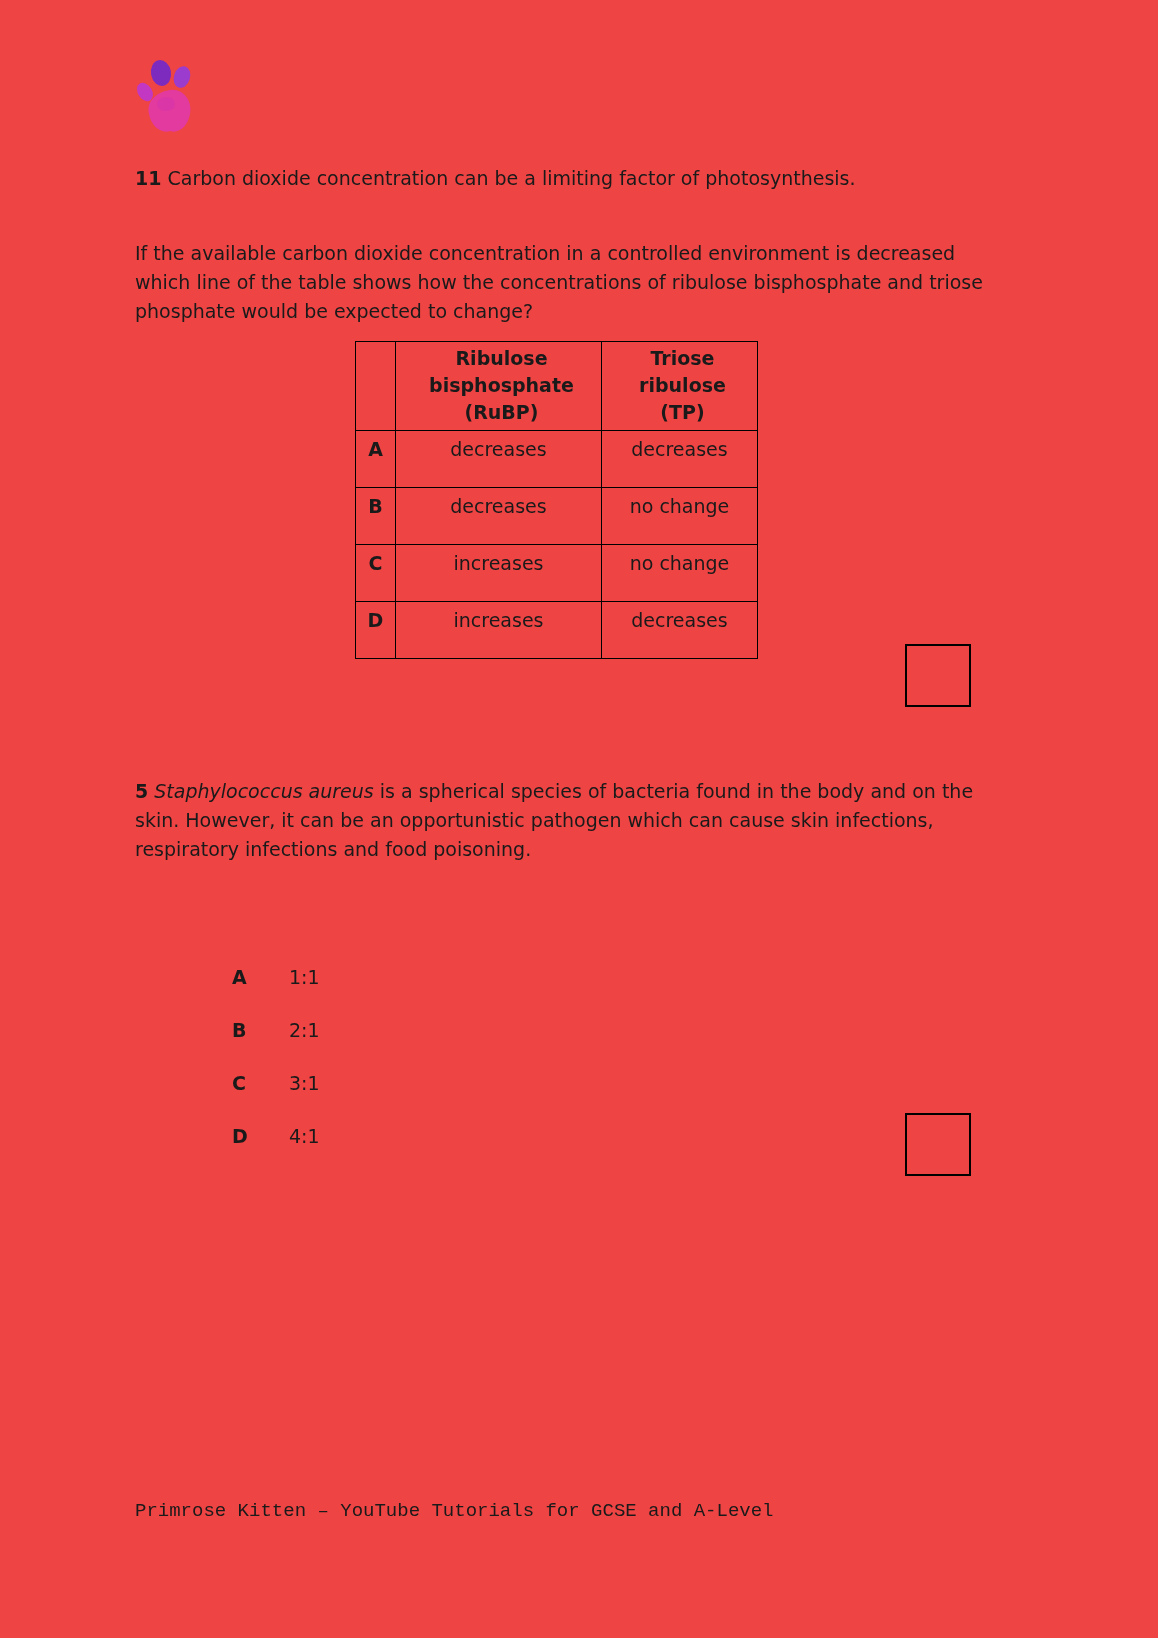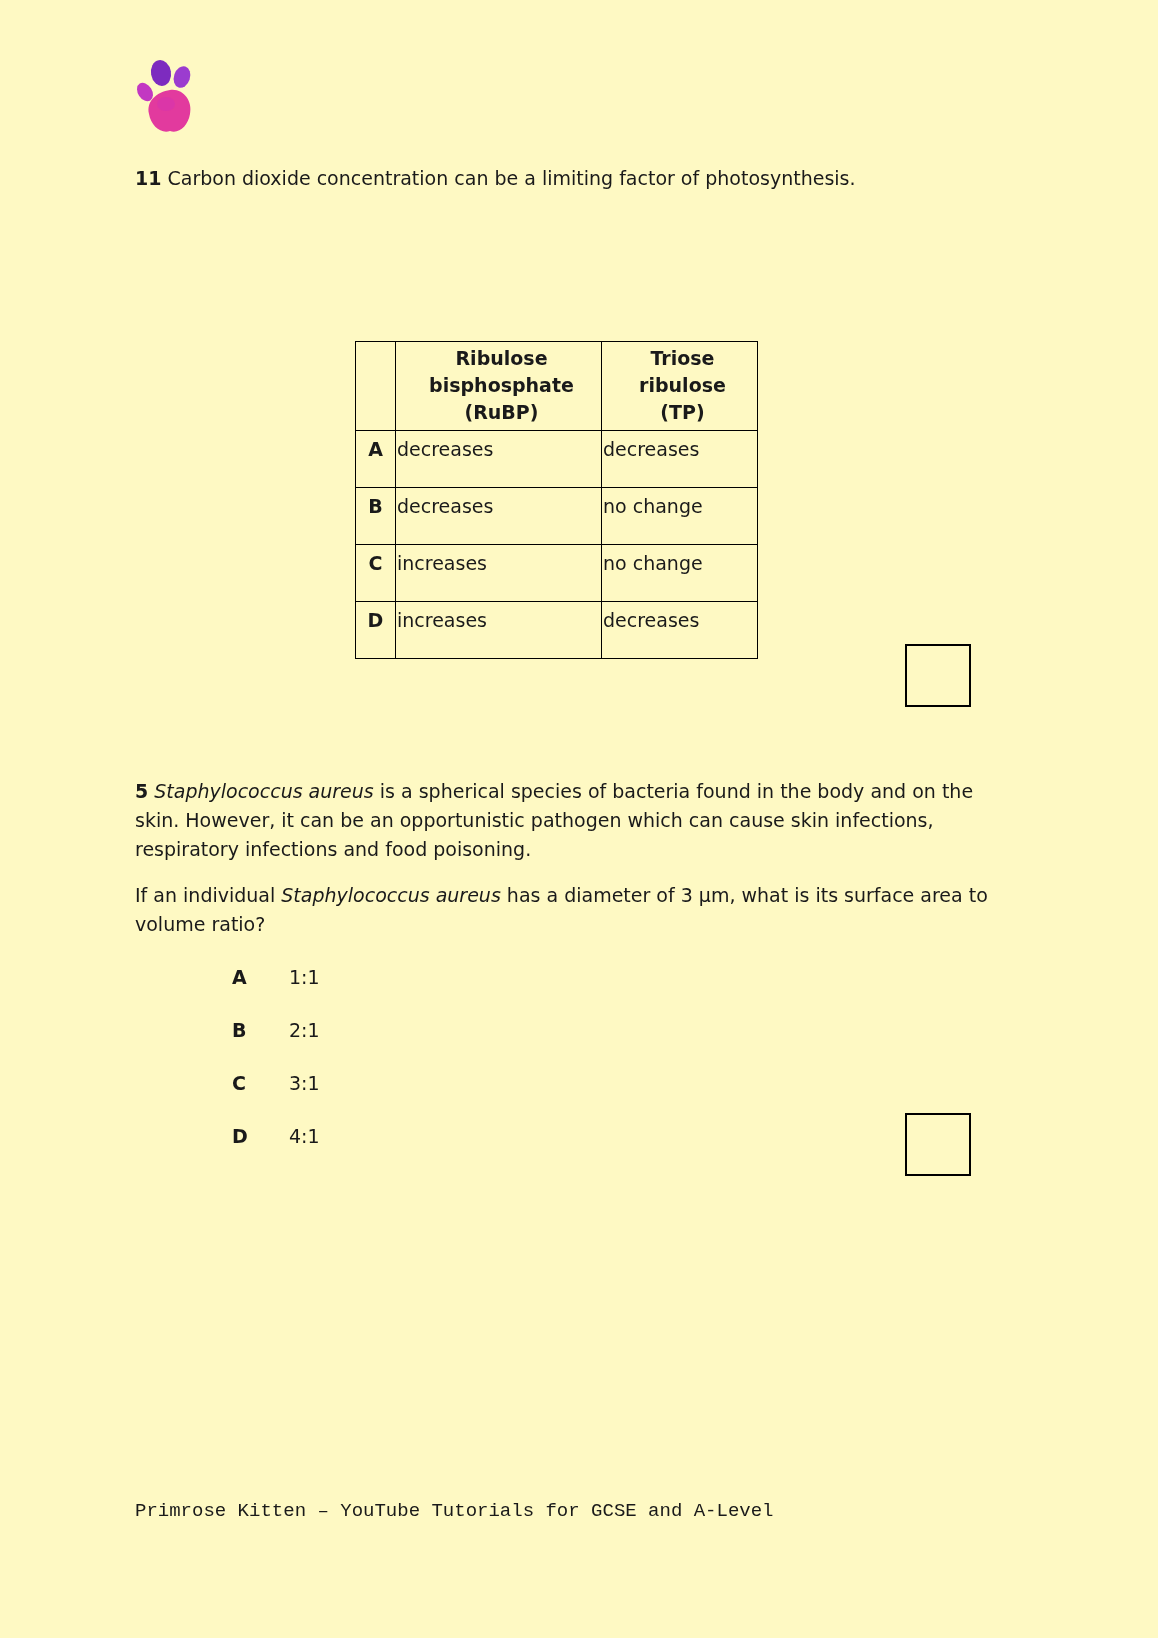"11 Carbon dioxide concentration can" .page { background: #fef9c3 -> #ef4444 }
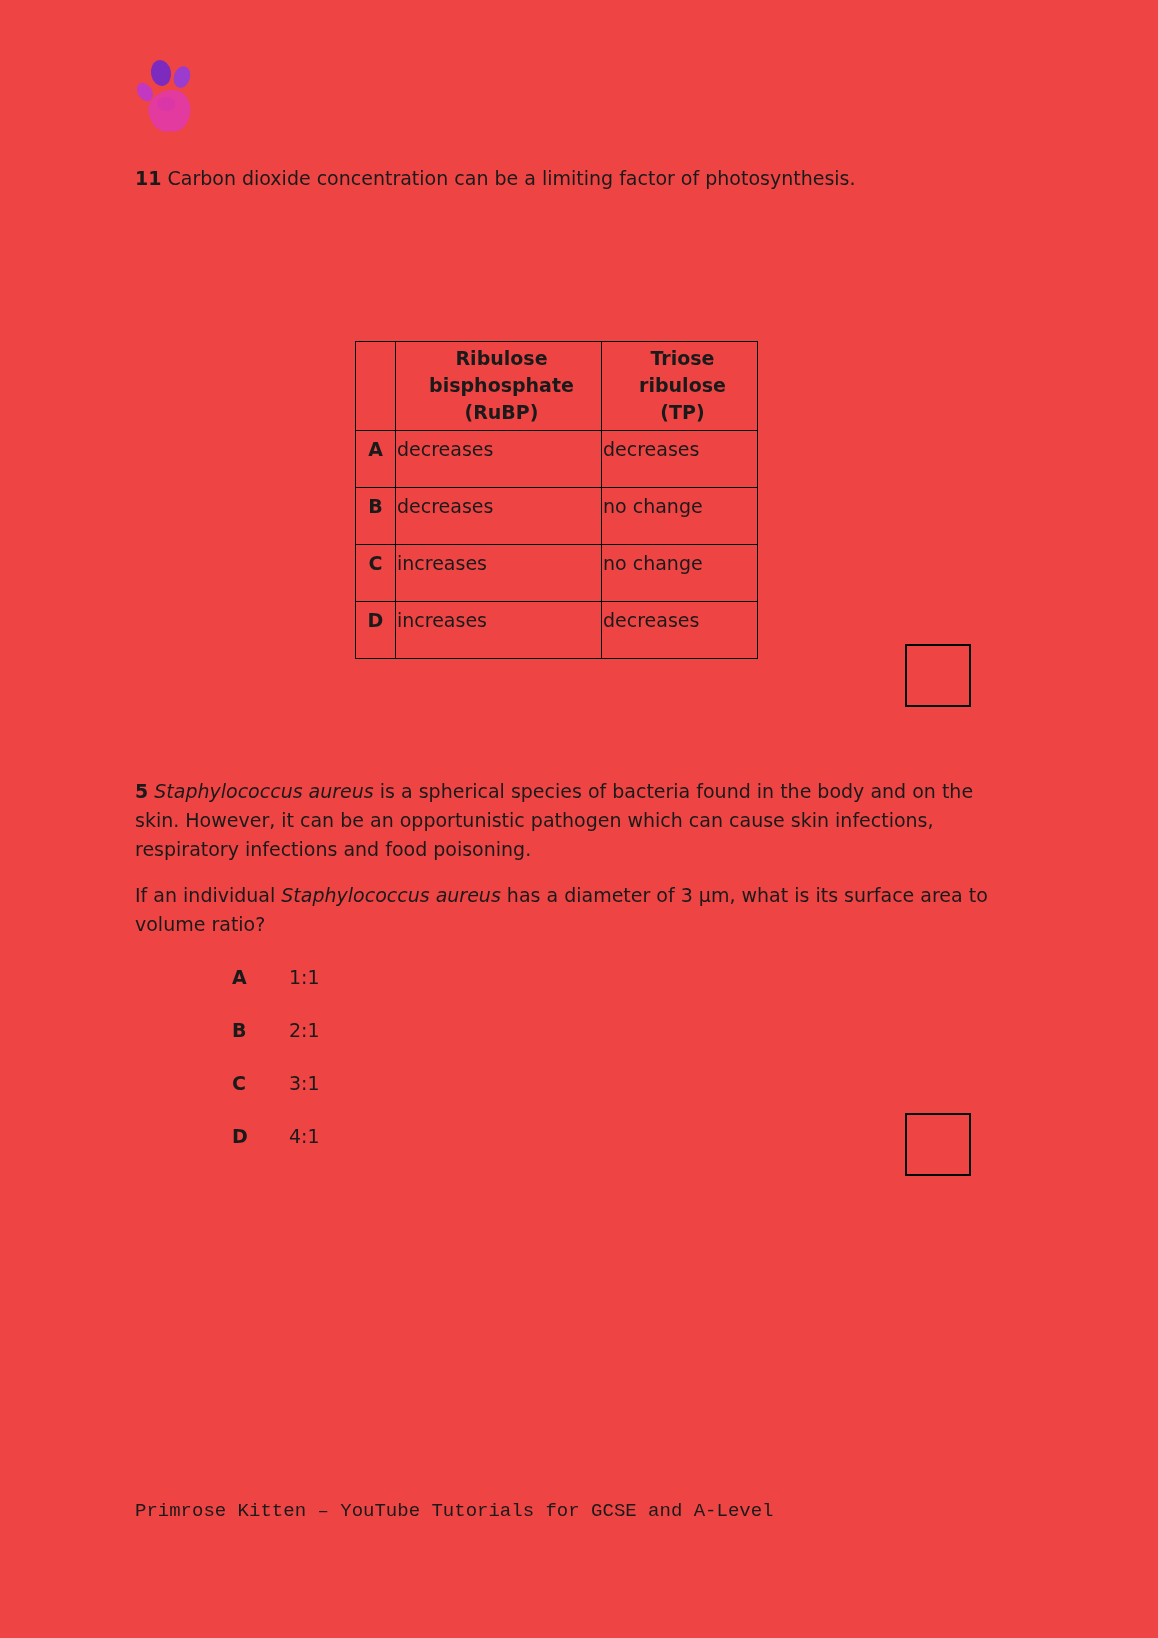"If the available carbon dioxide" p.para { html: none -> <p>If the available carbon dioxide concentration in a controlled environment is decreased which line of the table shows how the concentrations of ribulose bisphosphate and triose phosphate would be expected to change?</p> }
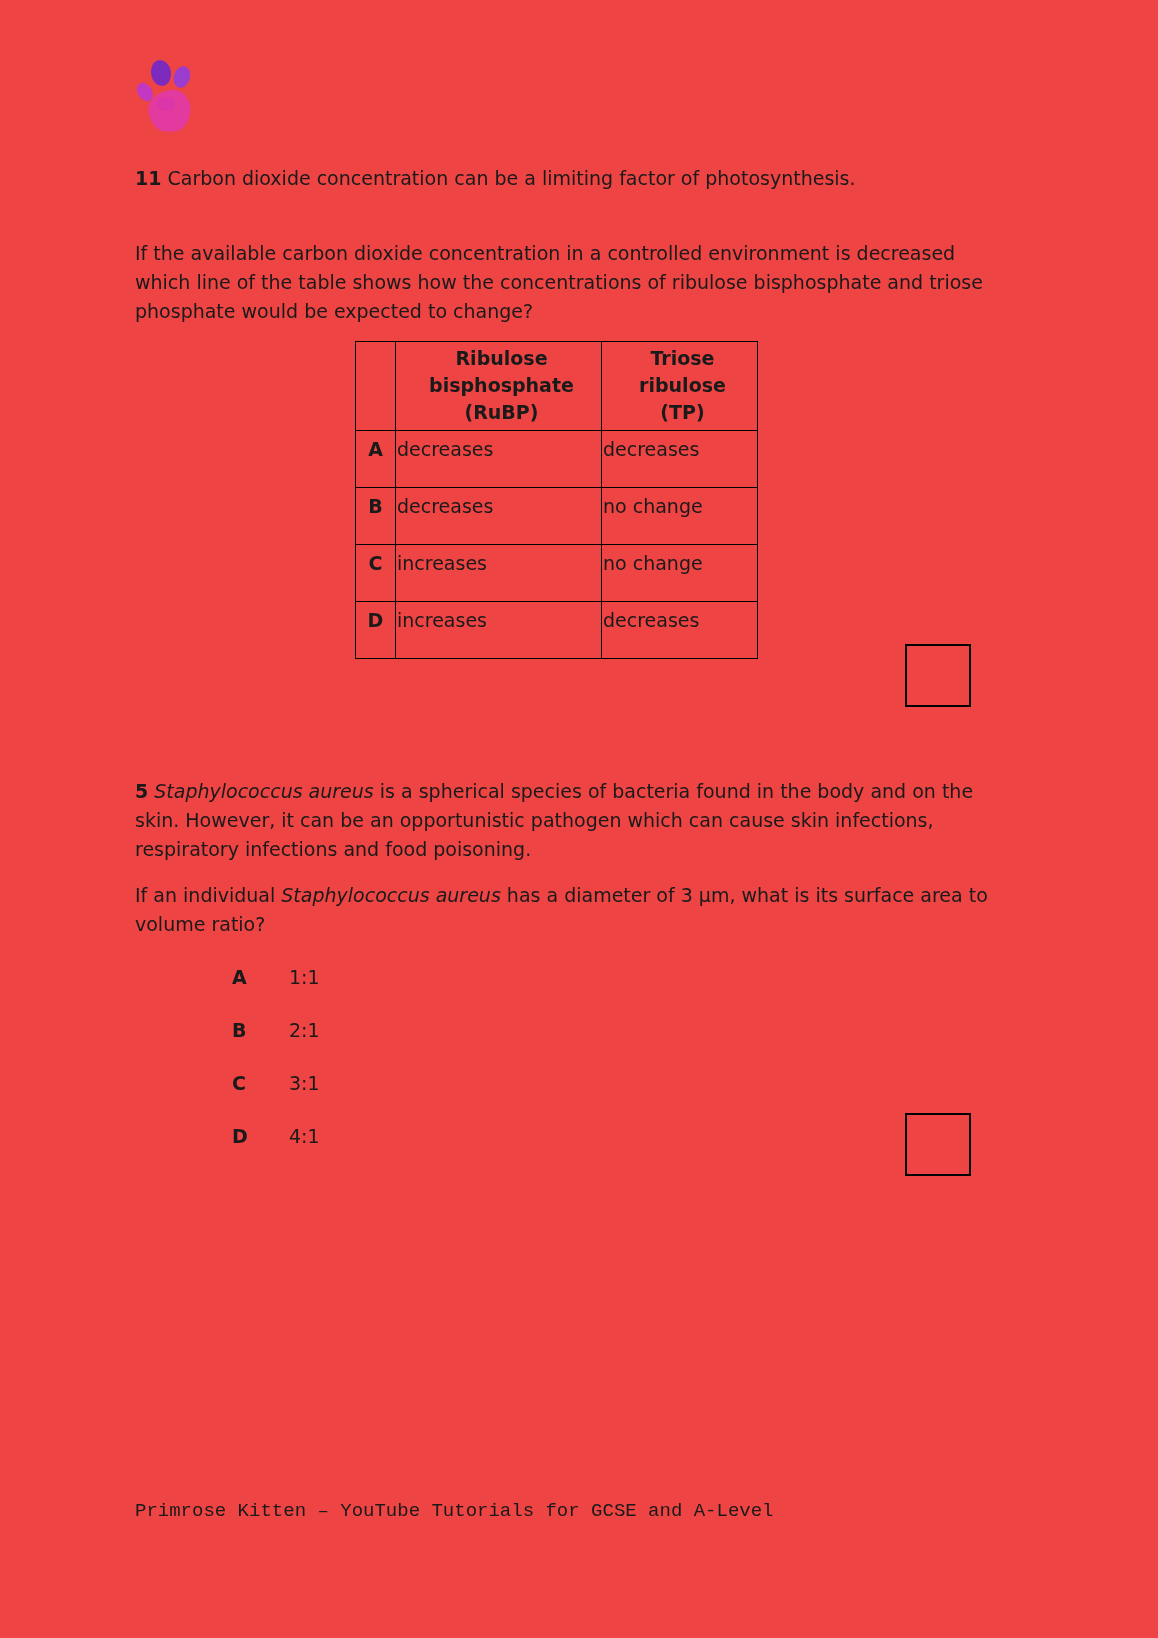"decreases" .cell-value { text-align: none -> center }
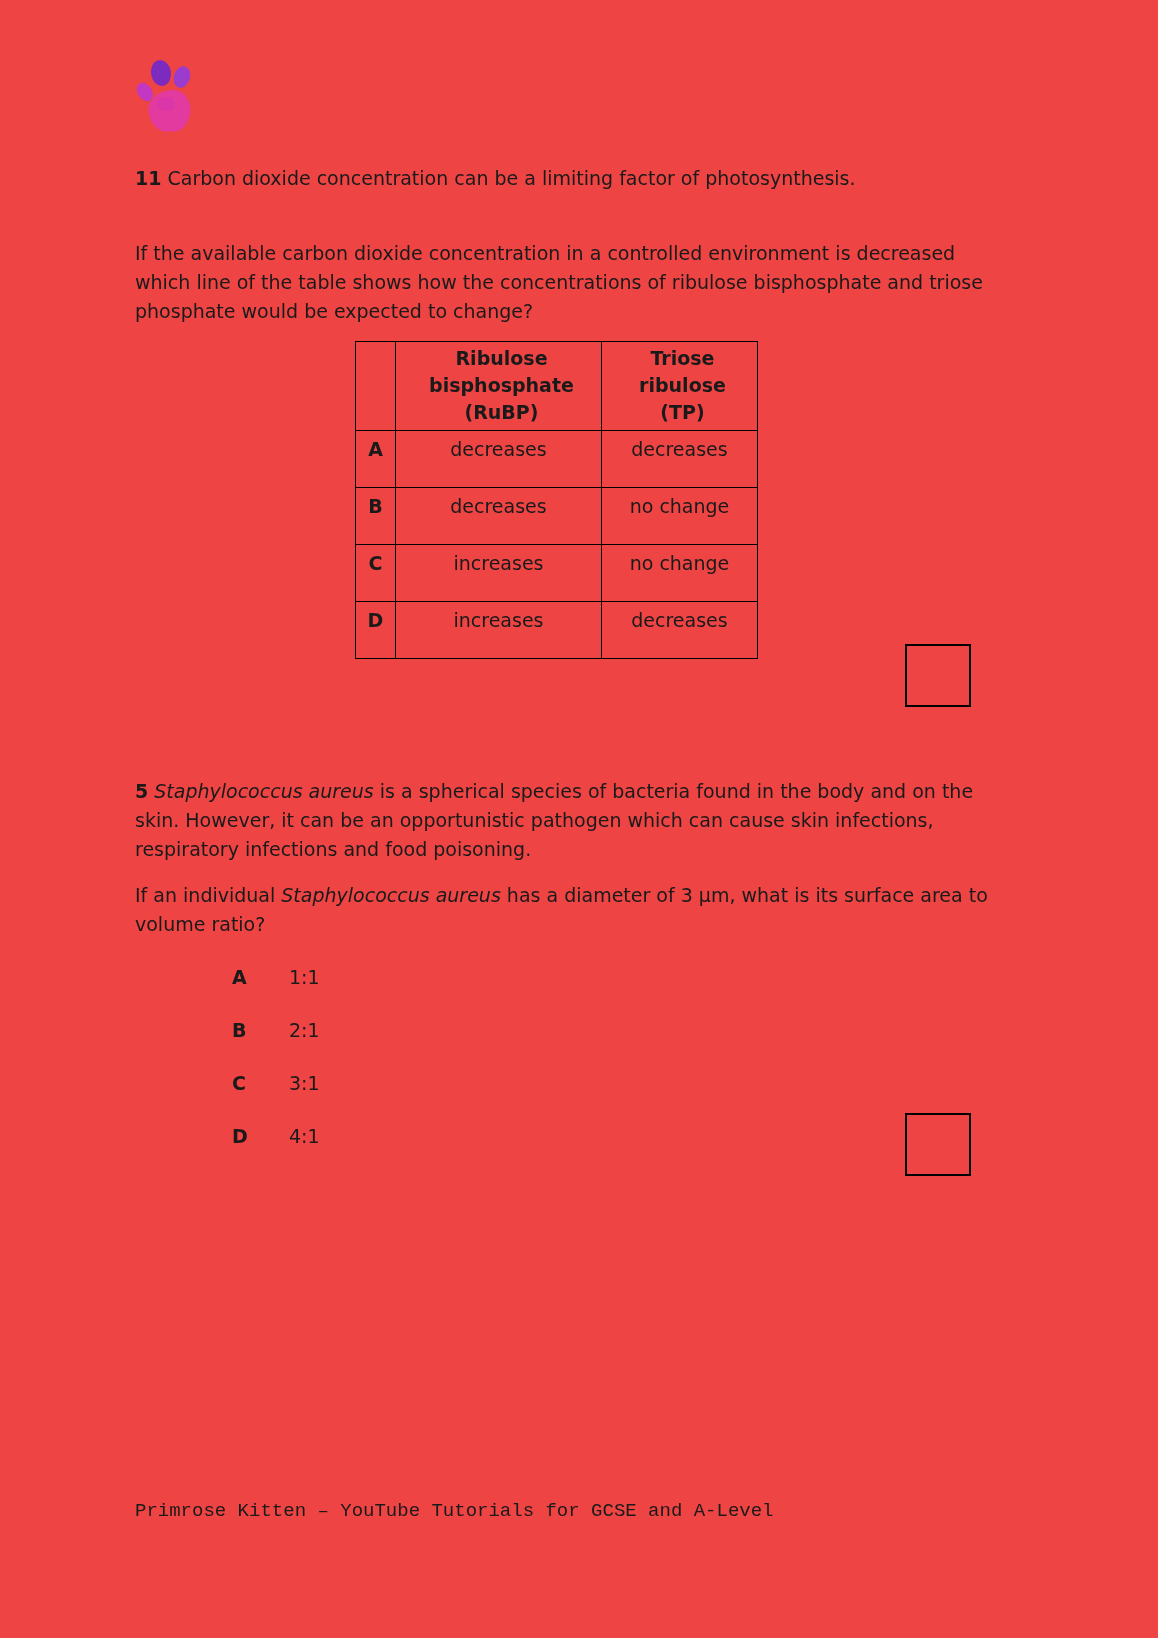"If an individual Staphylococcus aureus" p.para { html: <p><span>If an individual </span><i>Staphylococcus aureus</i><span> has a diameter of 3 μm, what is its surface area to volume ratio?</span></p> -> none }
